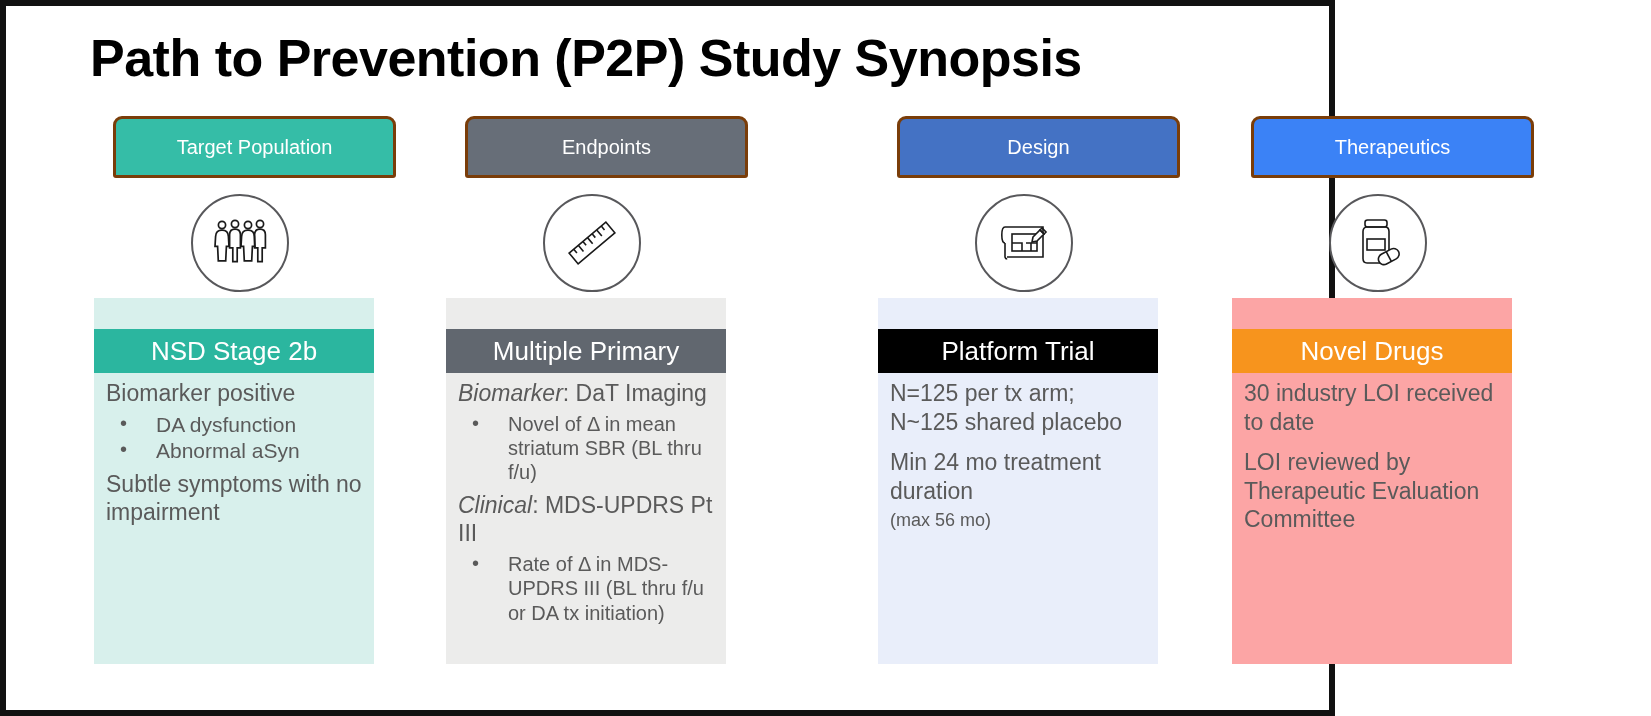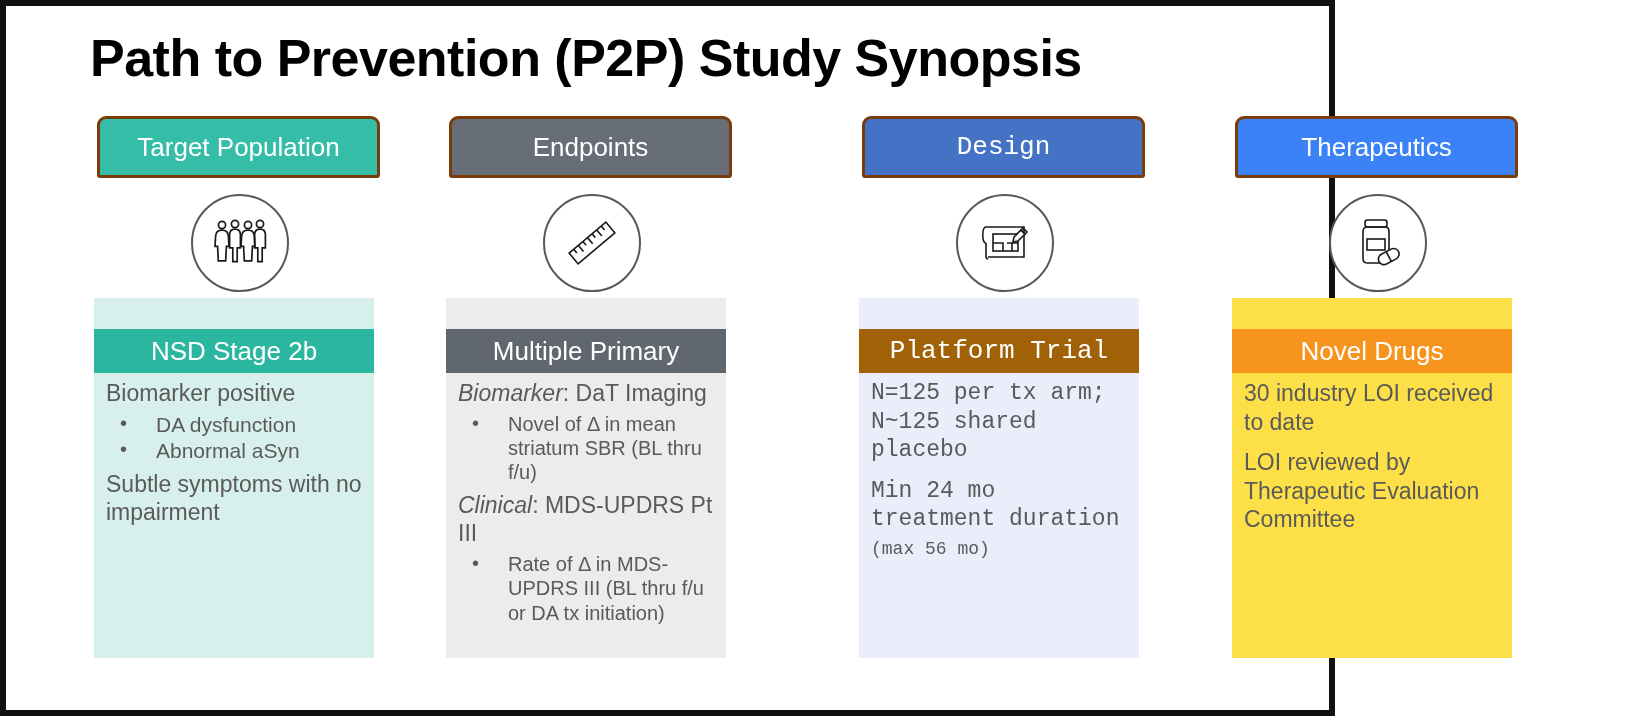"Target Population" .pill { font-size: 26px -> 20px; margin-left: 3px -> 19px }
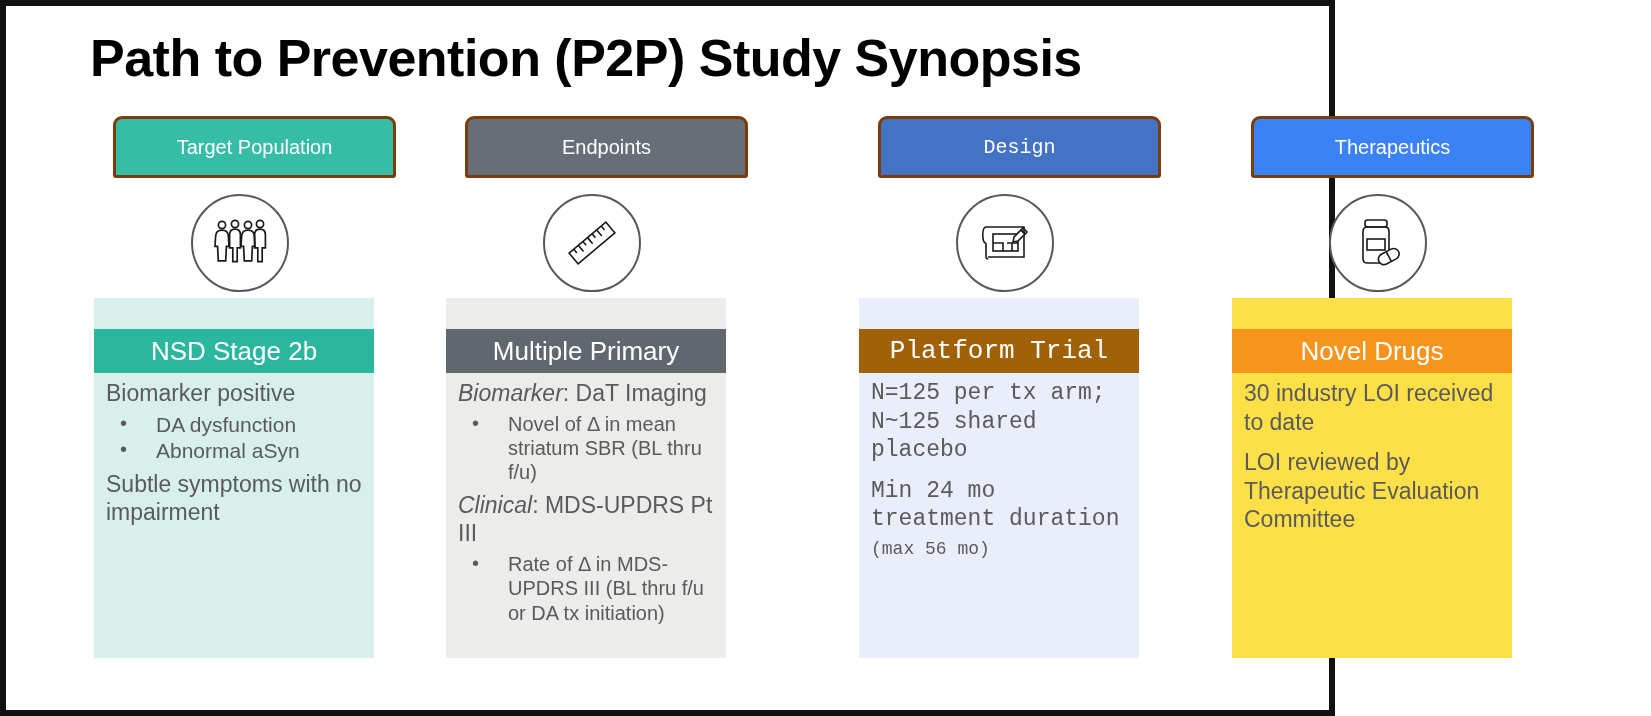"Design" .col-2 { font-family: Liberation Mono, monospace -> none; left: 853px -> 872px }
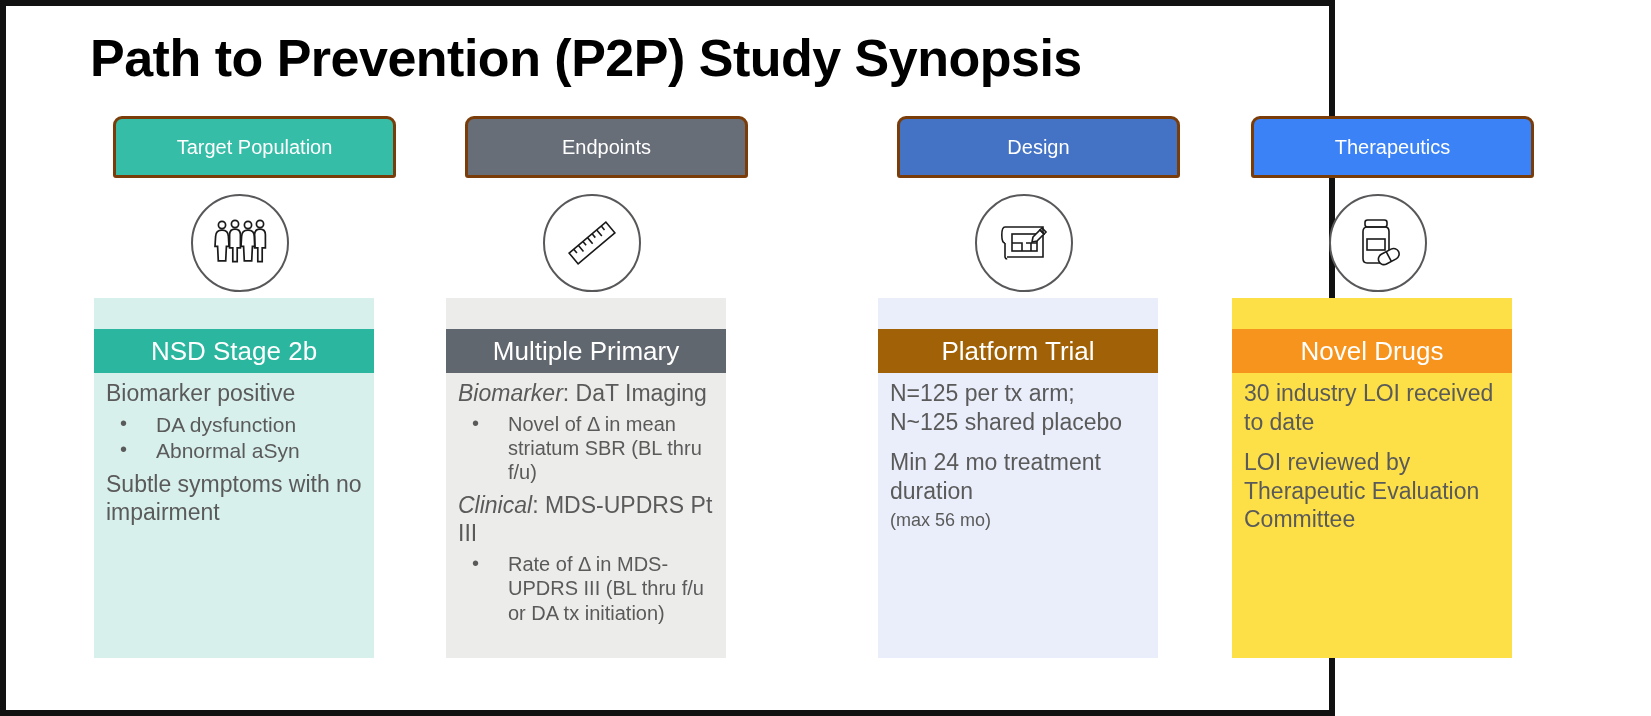"NSD Stage 2b" .panel { padding-bottom: 0 -> 6px }
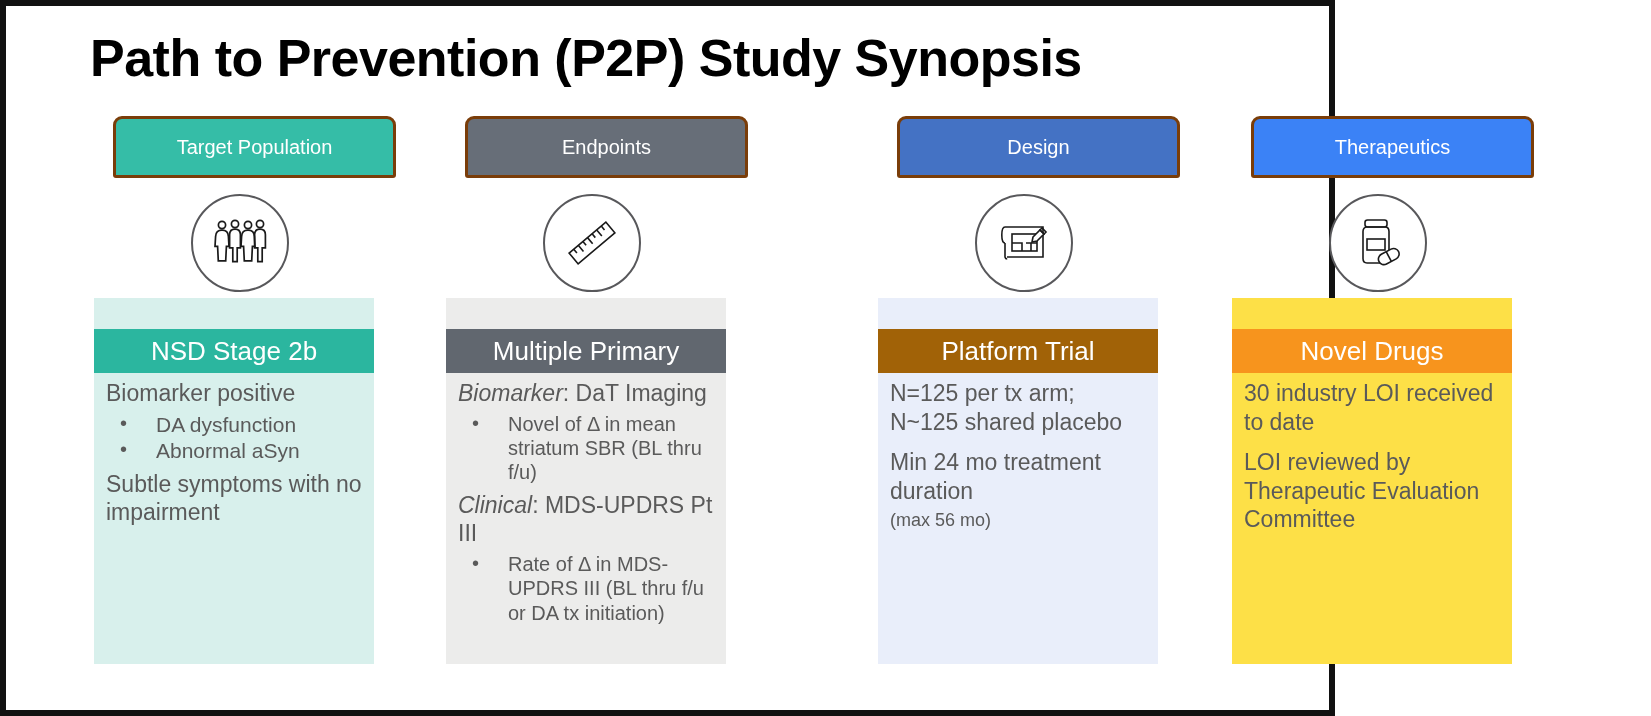"Platform Trial" .subhead.blue { background: #a16207 -> #000000 }
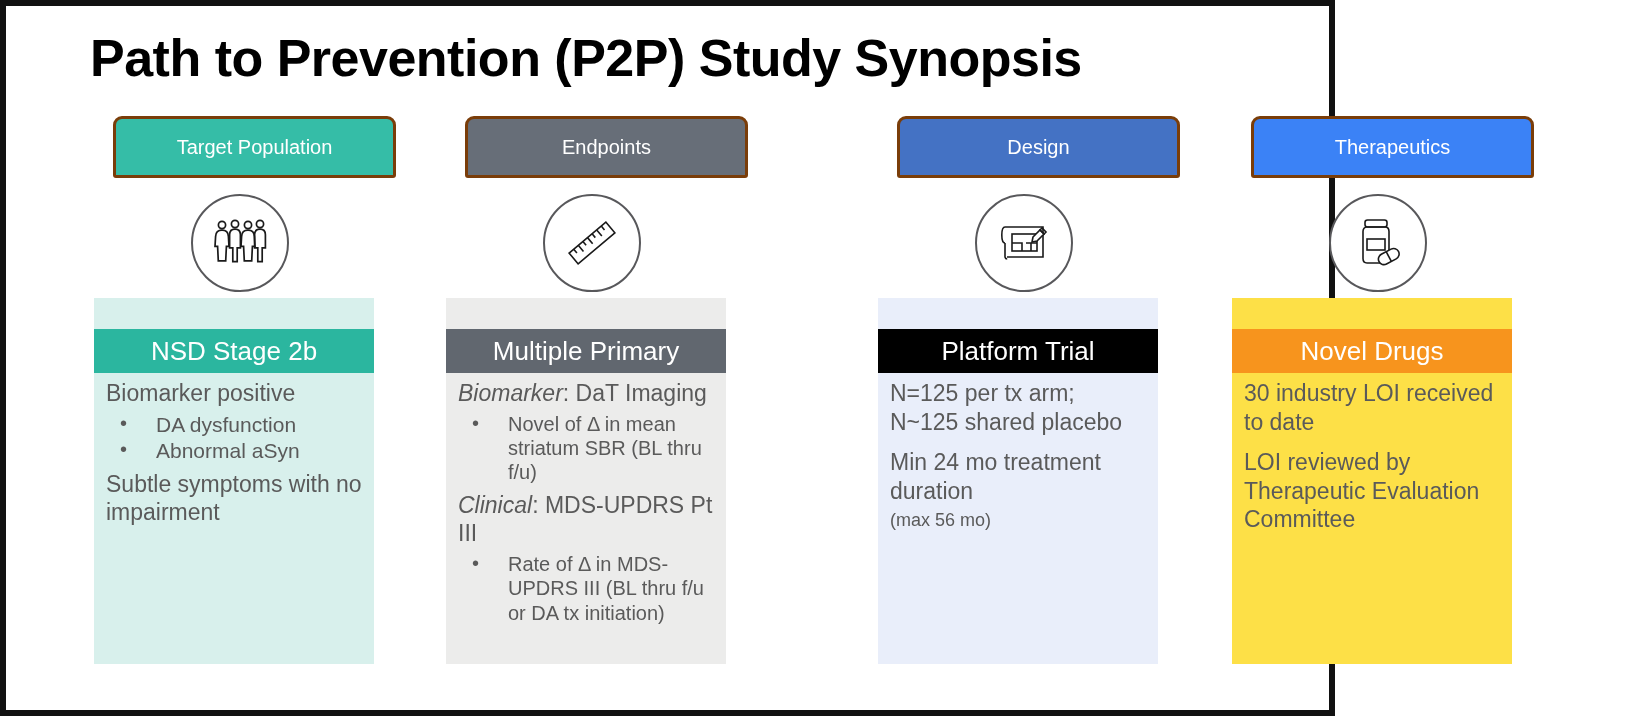"Novel Drugs" .panel.orange { background: #fde047 -> #fca5a5 }
